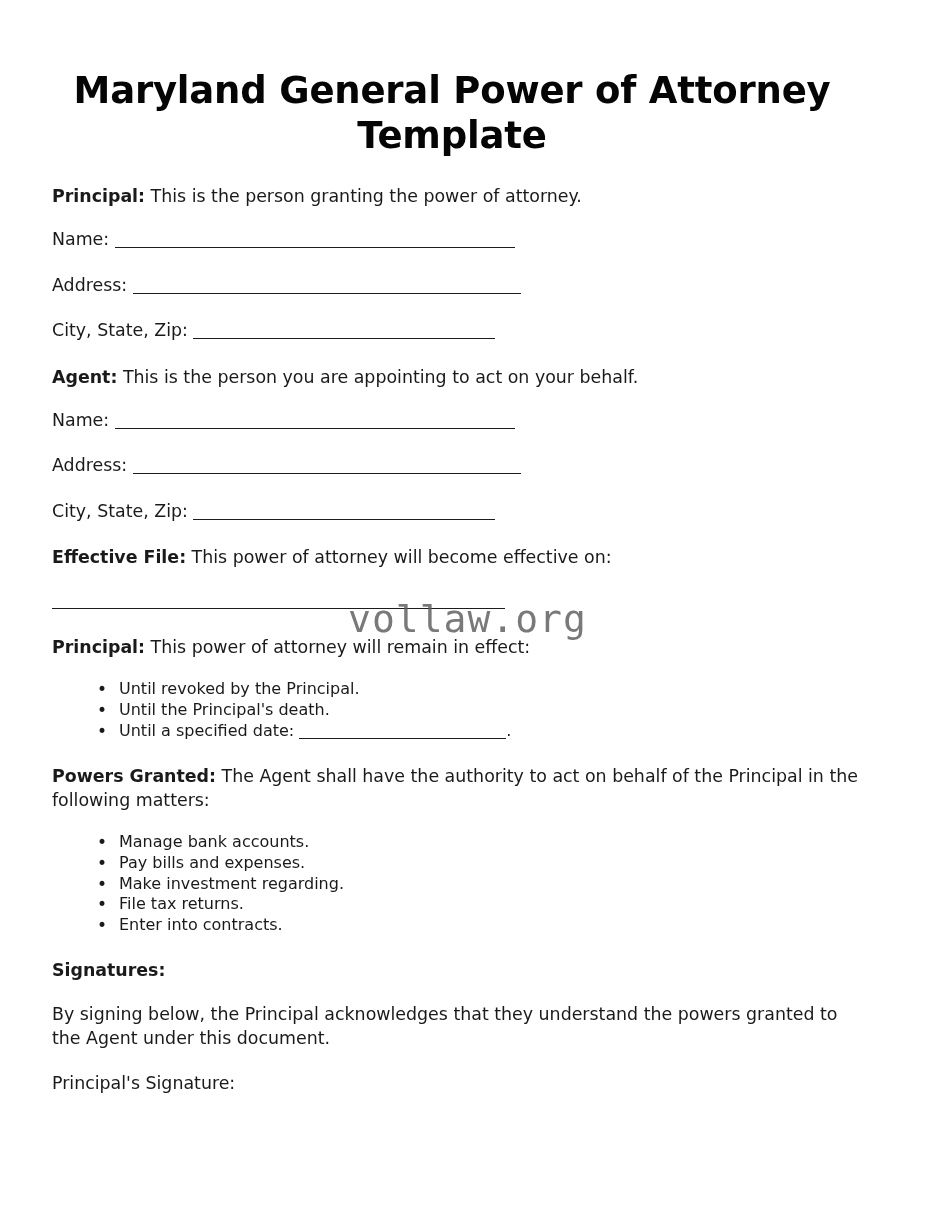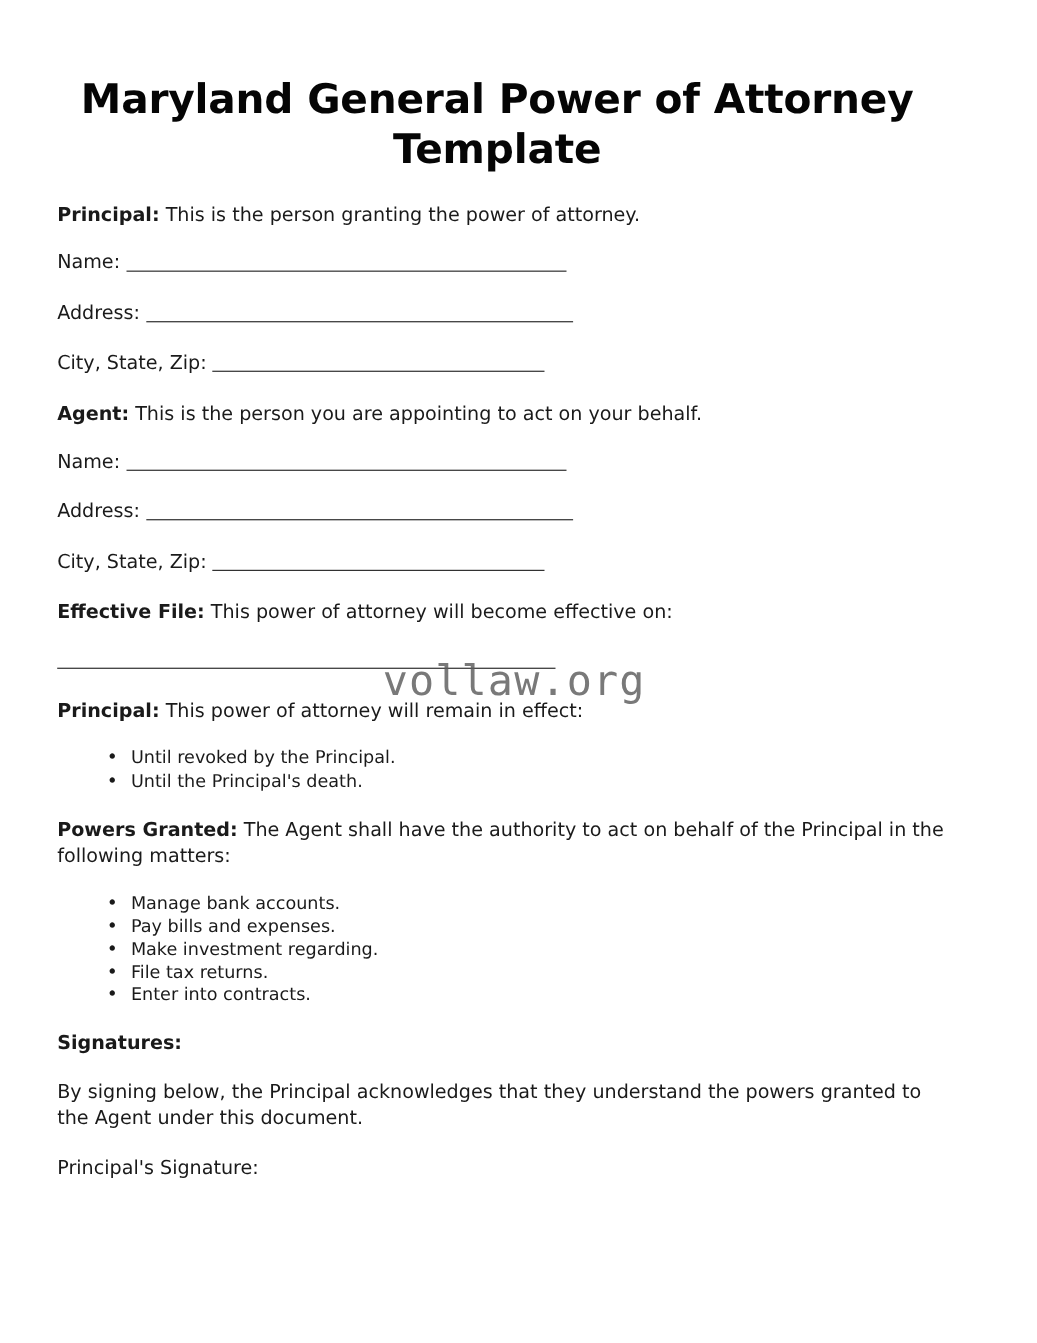"Until a specified date: ." li { html: none -> <li><span>Until a specified date: </span><span></span><span>.</span></li> }
